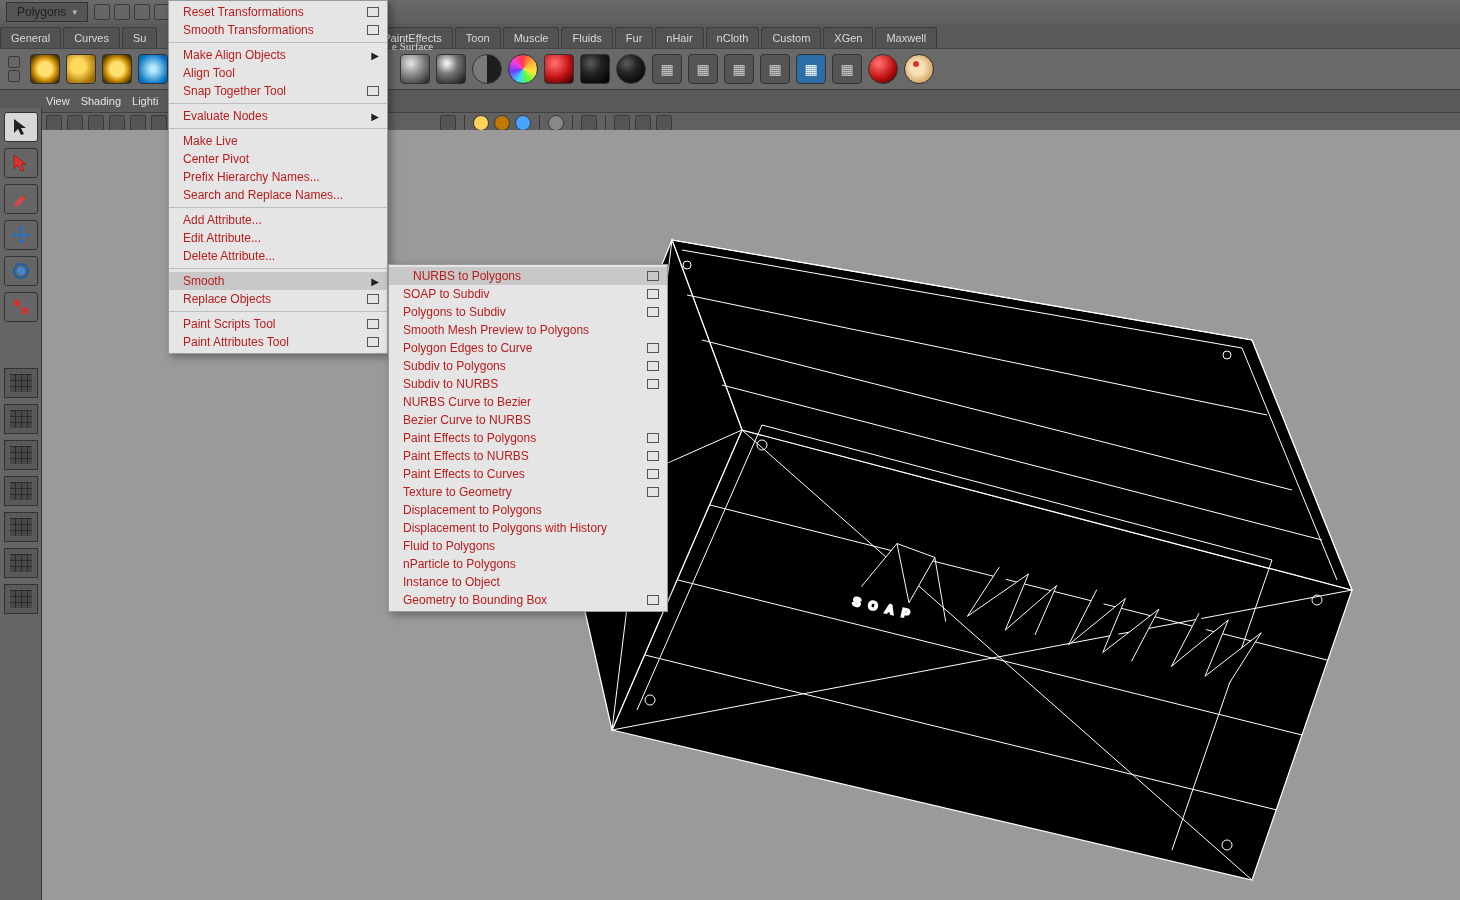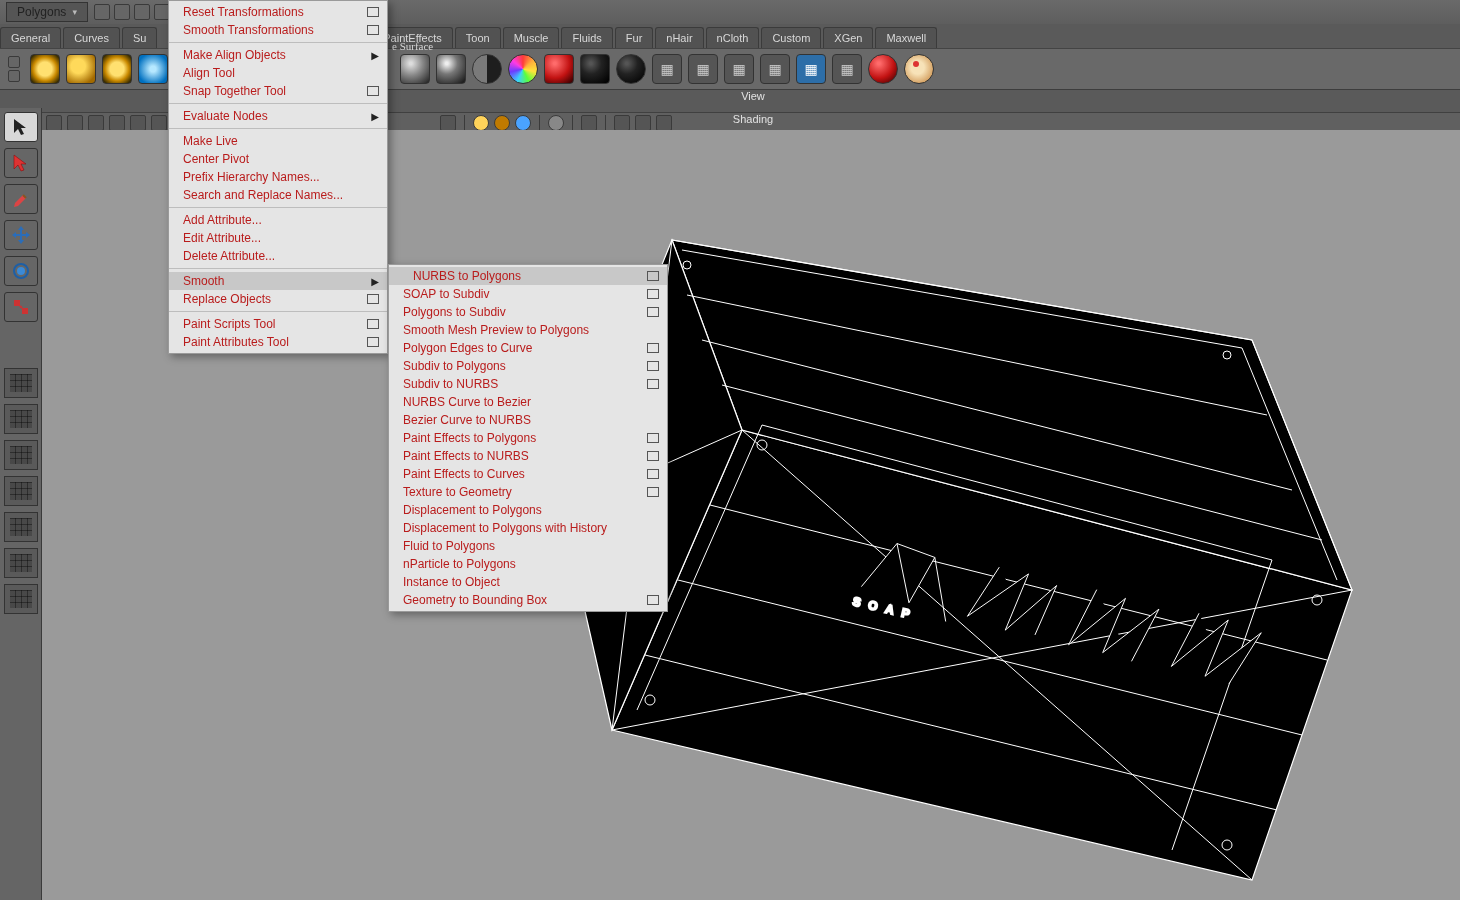"View" .panel-row { flex-direction: column -> none }
